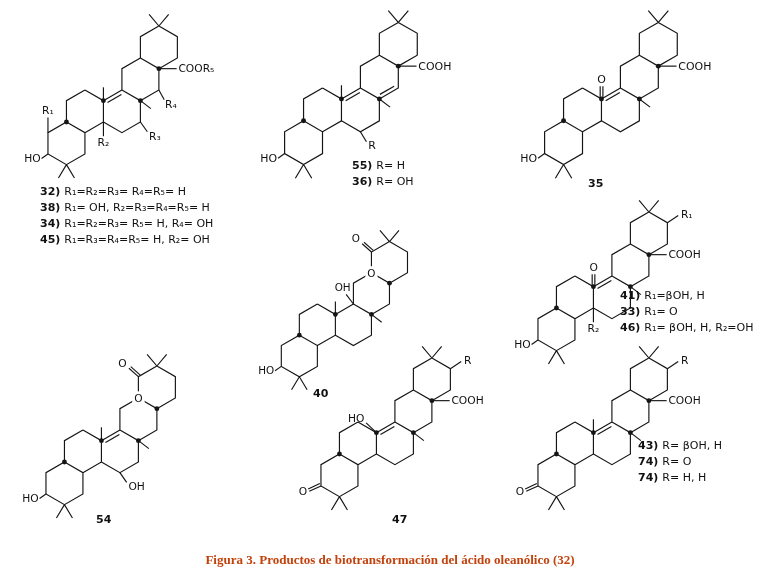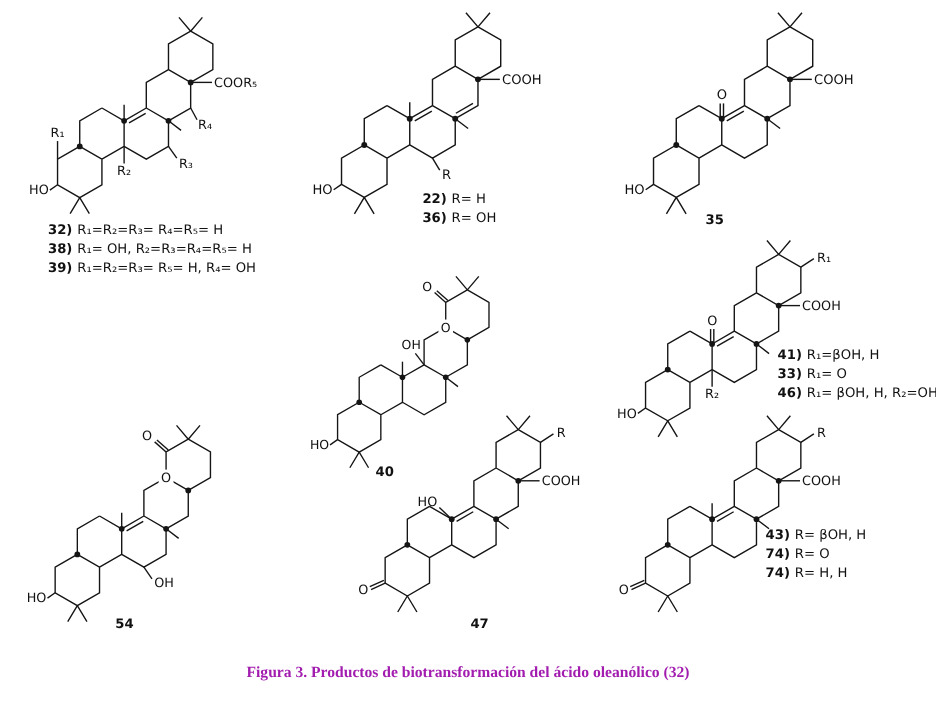"22)" span.num { text: 22 -> 55 }
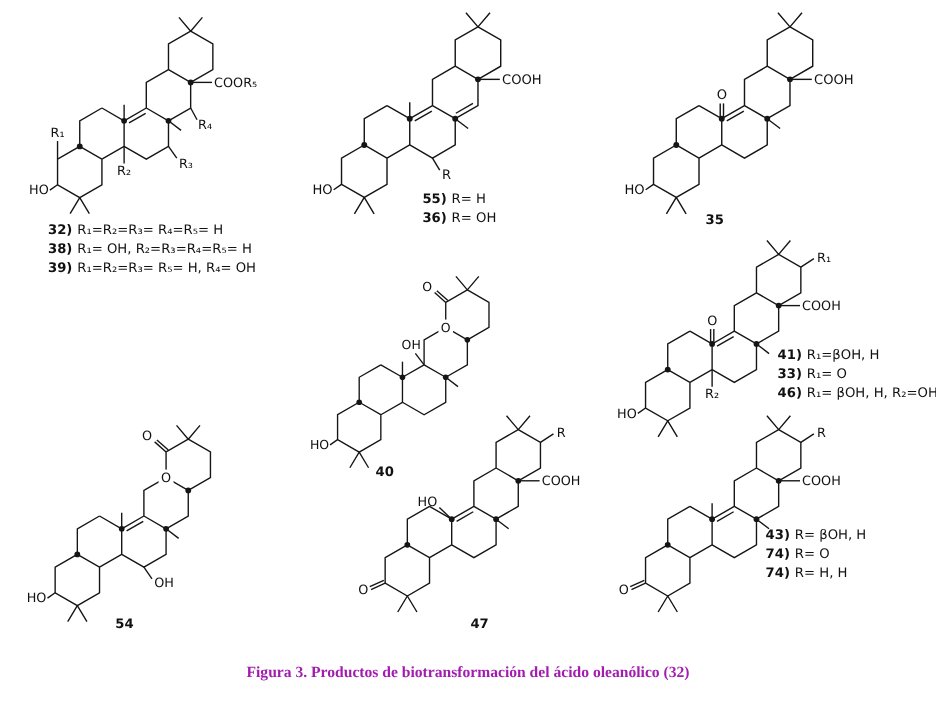"39)" span.num { text: 39 -> 34 }
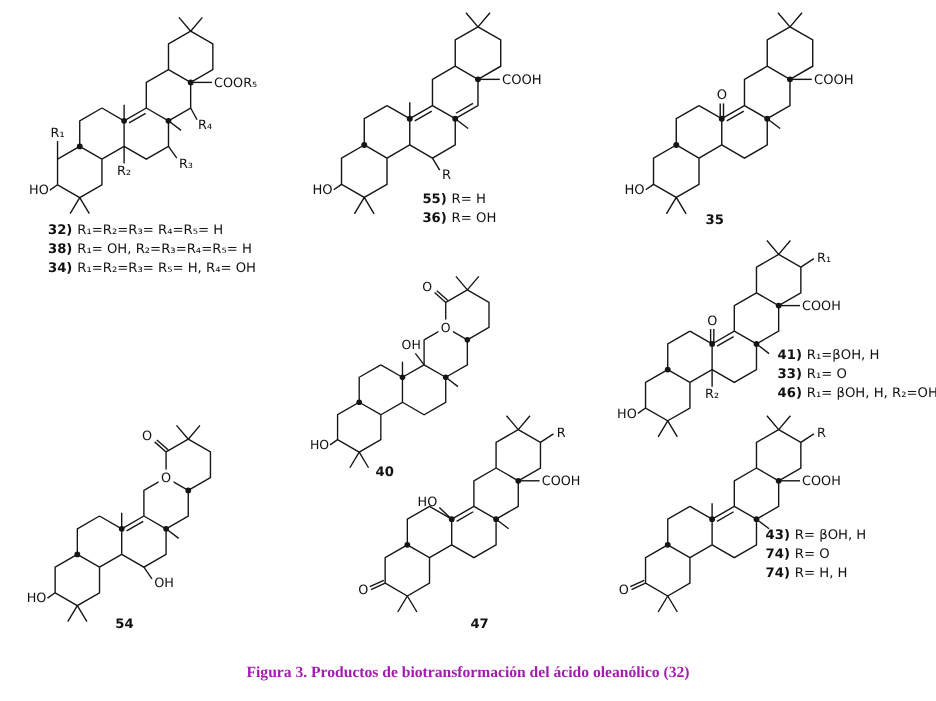"45) R₁=R₃=R₄=R₅= H, R₂= OH" span.lbl-line { html: none -> <span><span>45)</span><span>R₁=R₃=R₄=R₅= H, R₂= OH</span></span> }
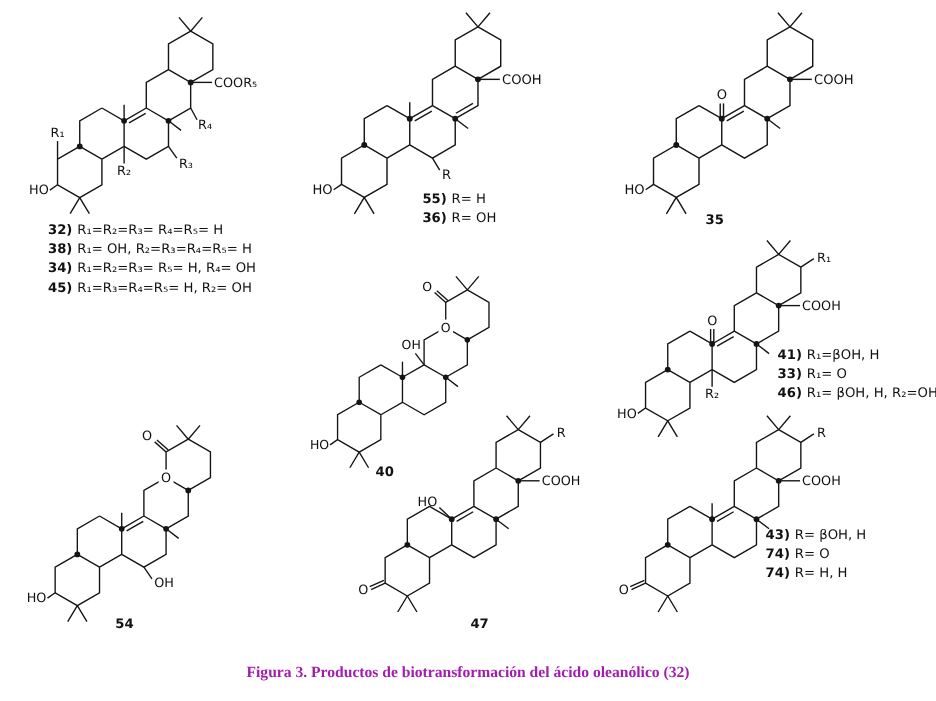"41) R₁=βOH, H" div.labels { left: 648px -> 620px }
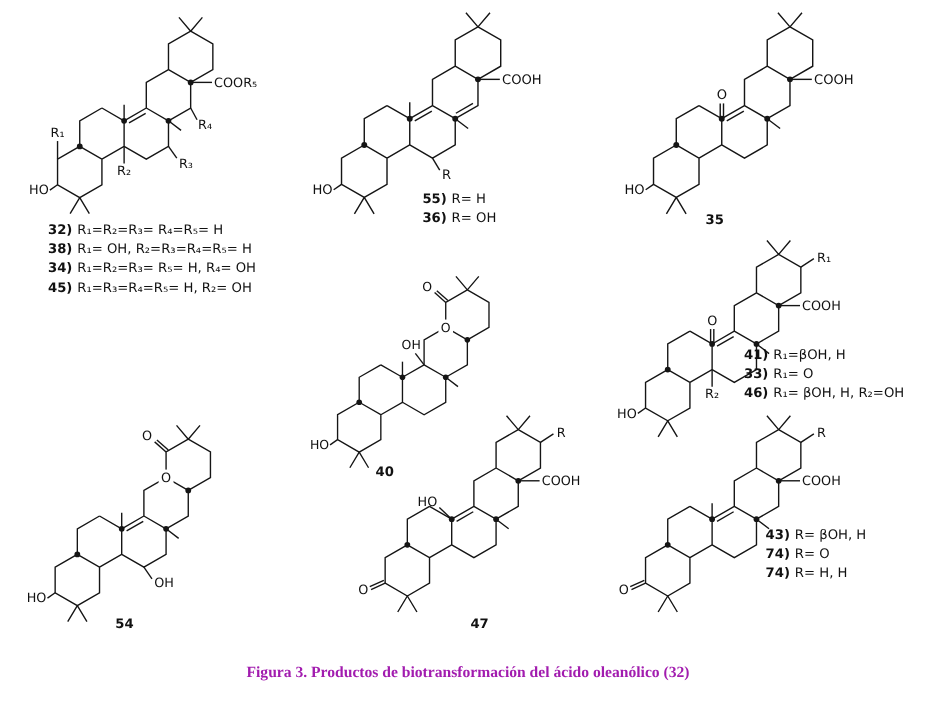"Figura 3. Productos de biotransformación" .caption { color: #a21caf -> #c2410c }
